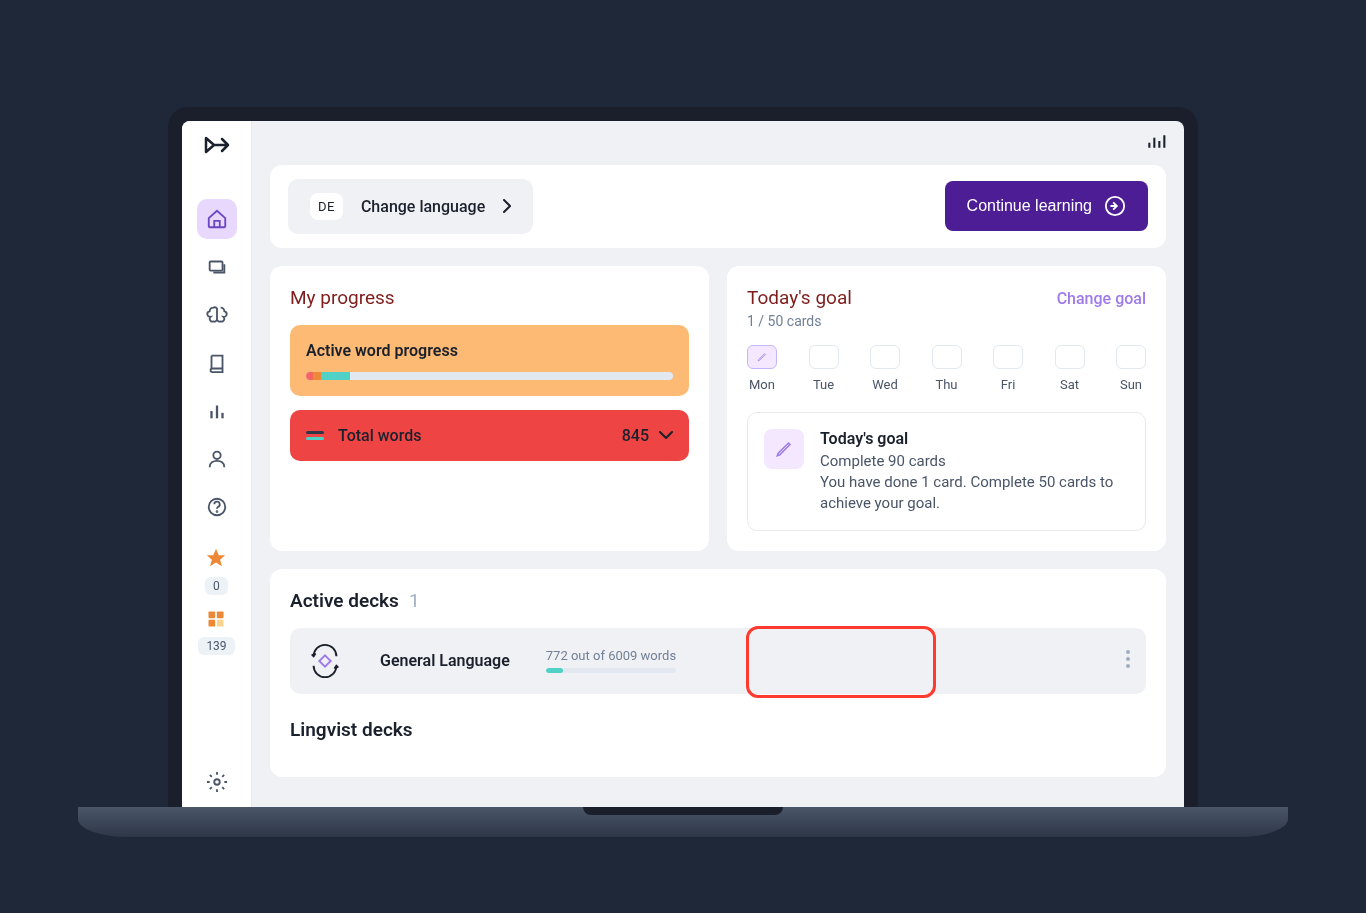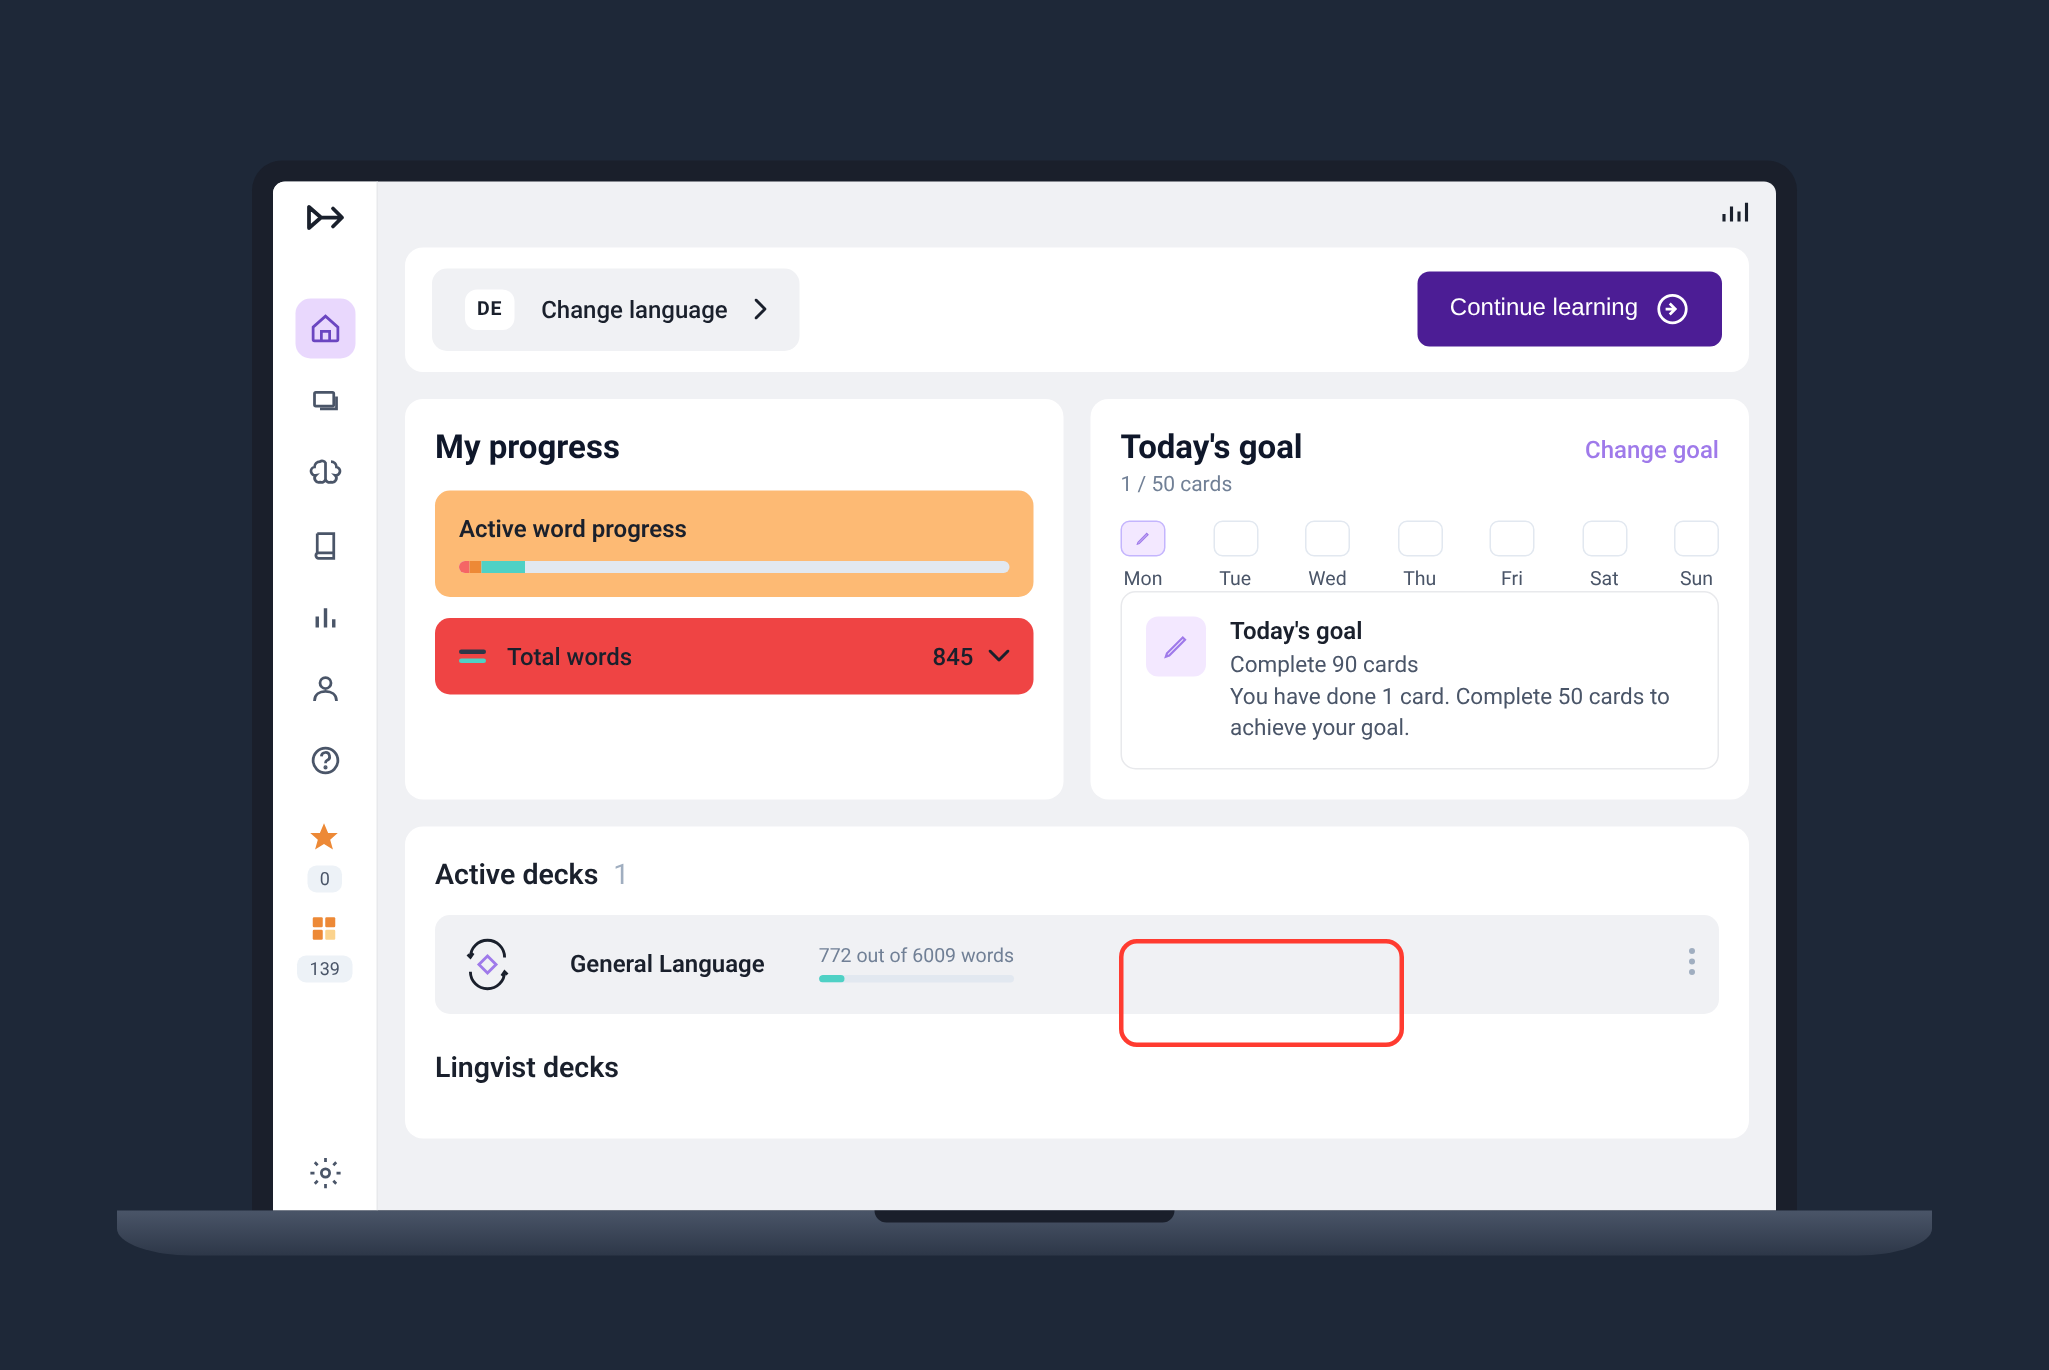"DE" .lang-flag { font-weight: 700 -> 400 }
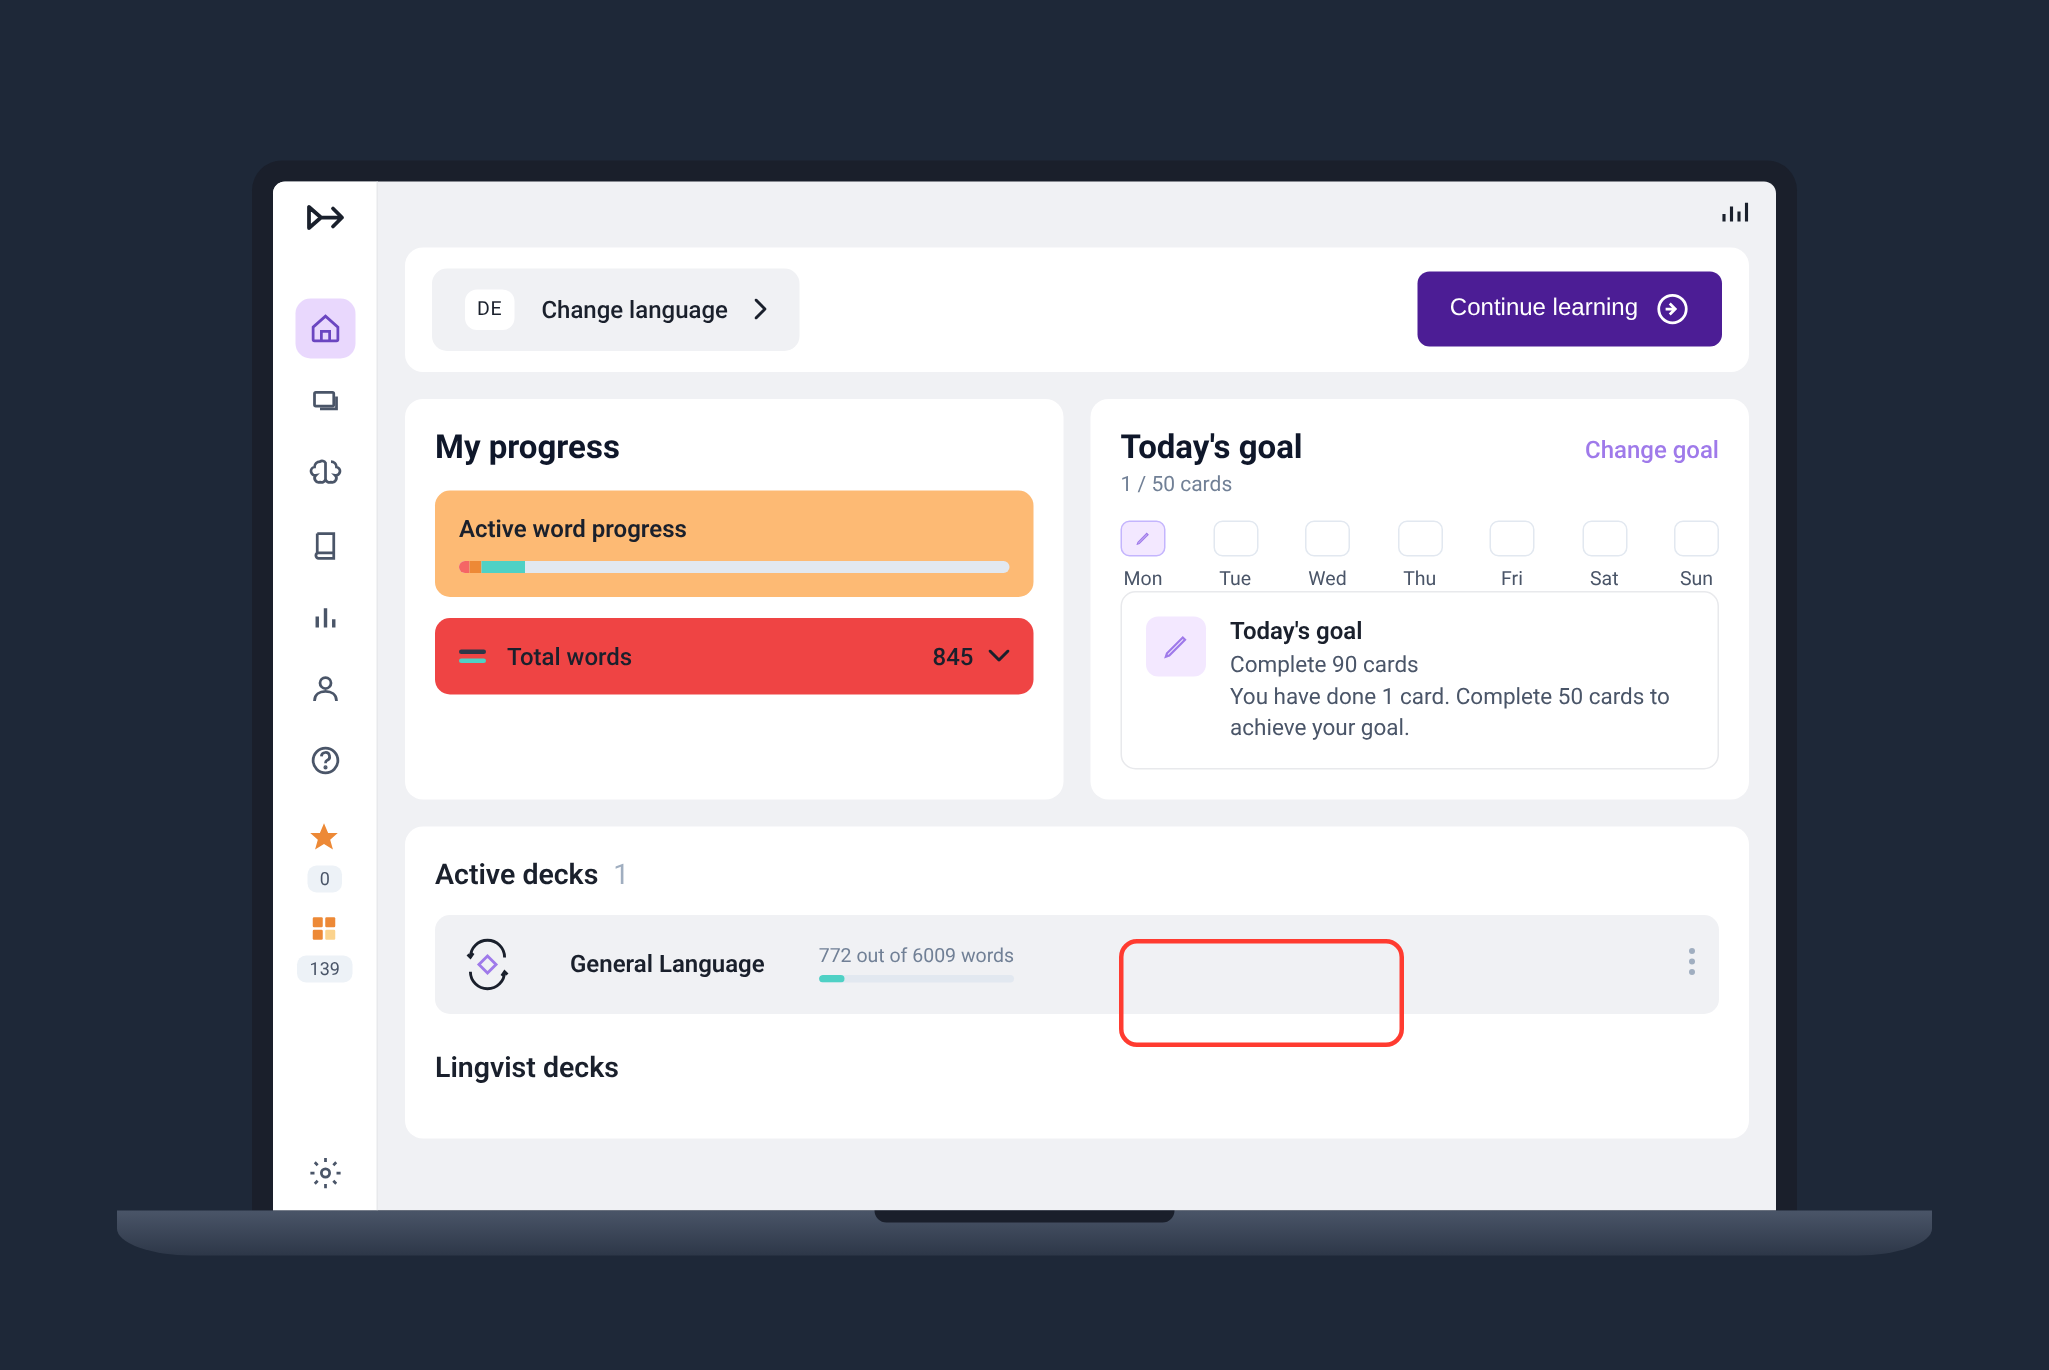"My progress" .card-title { color: #0f172a -> #7f1d1d; font-size: 22px -> 19px; font-weight: 700 -> 400 }
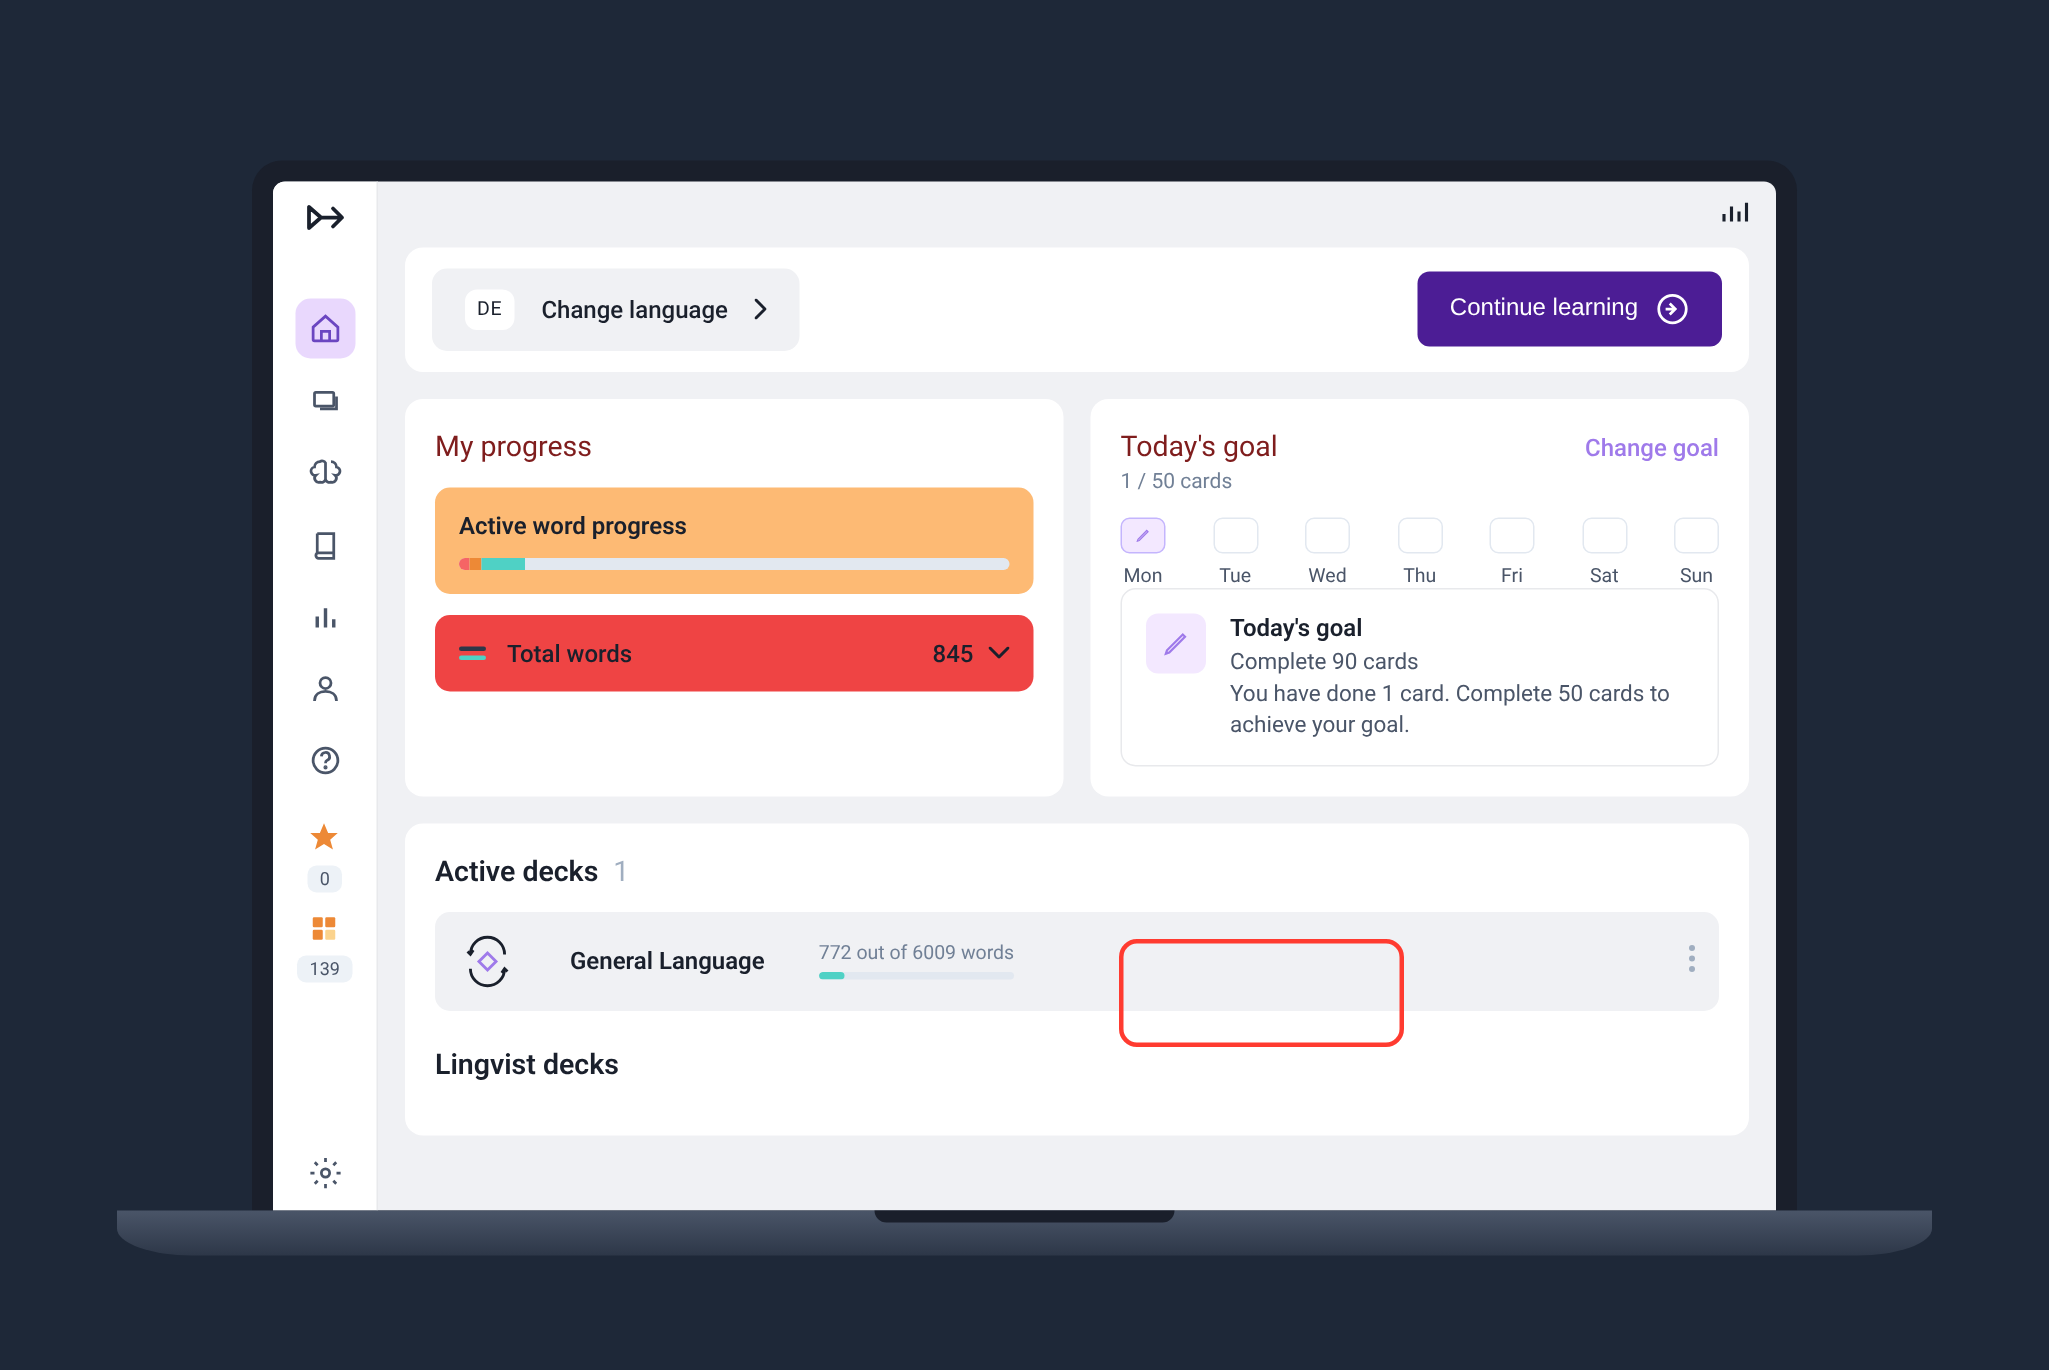"Mon" .week-row { margin-bottom: none -> 20px }
